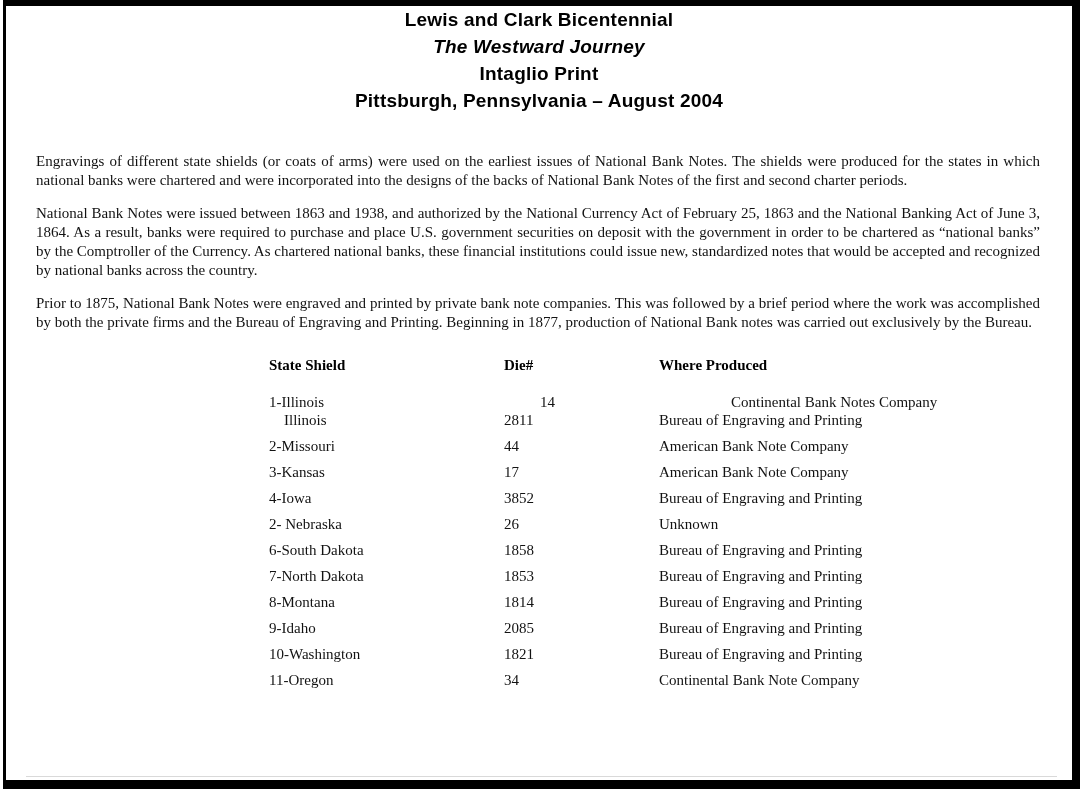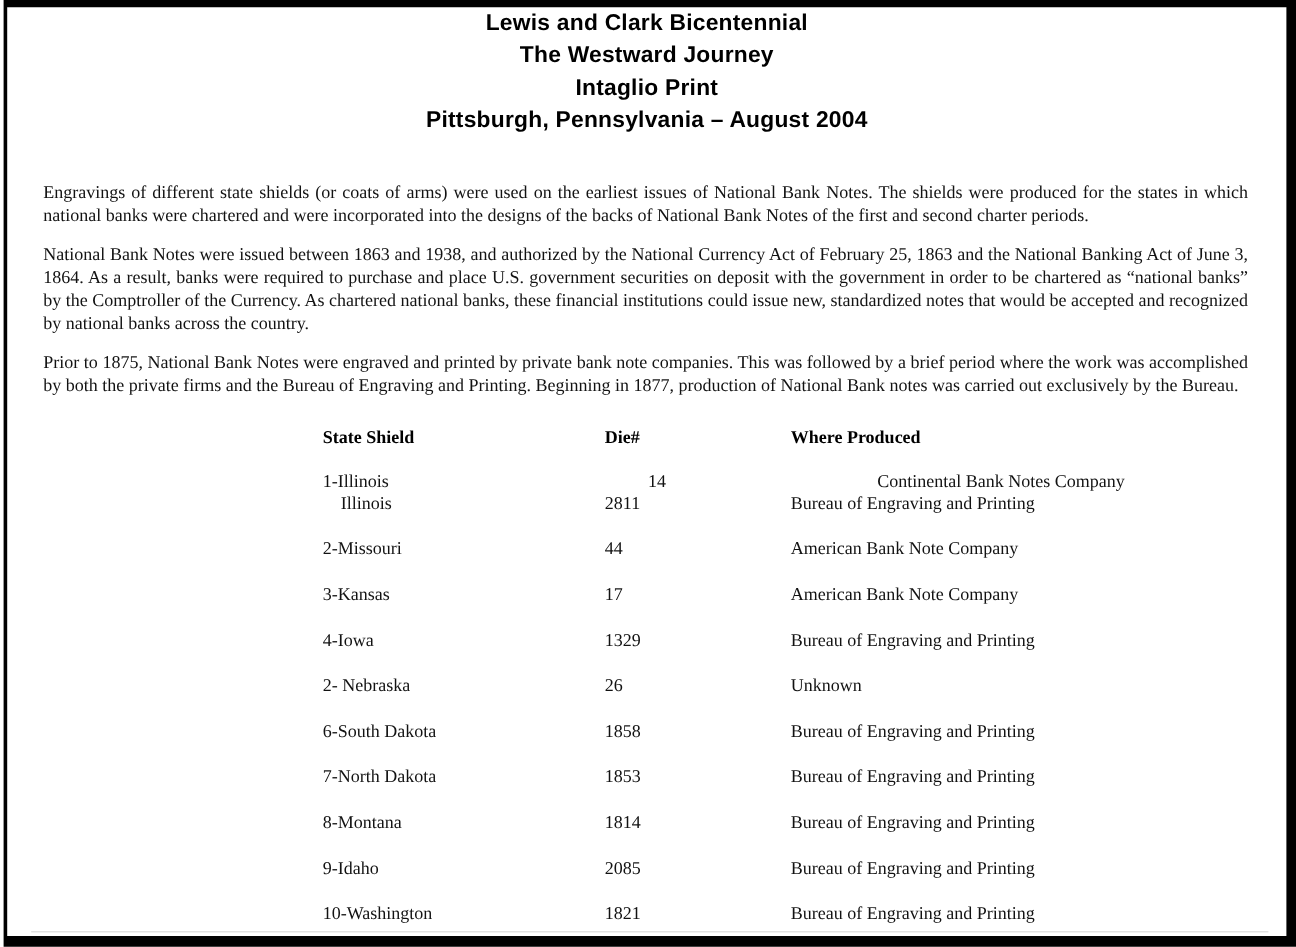"The Westward Journey" .doc-header .subtitle { font-style: none -> italic }
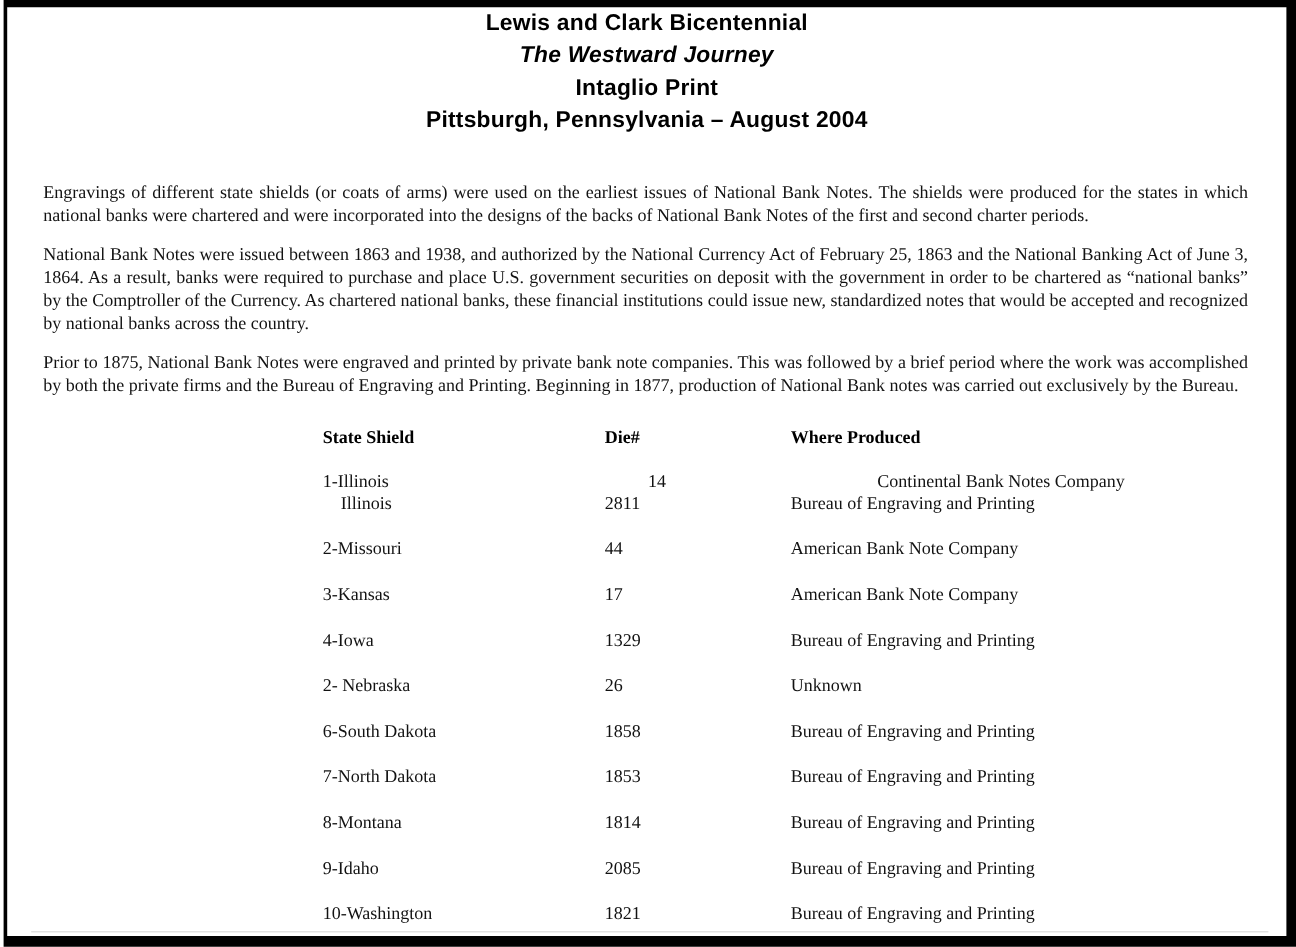"2-Missouri" #table-rows .t-row { margin-top: 19px -> 7px }
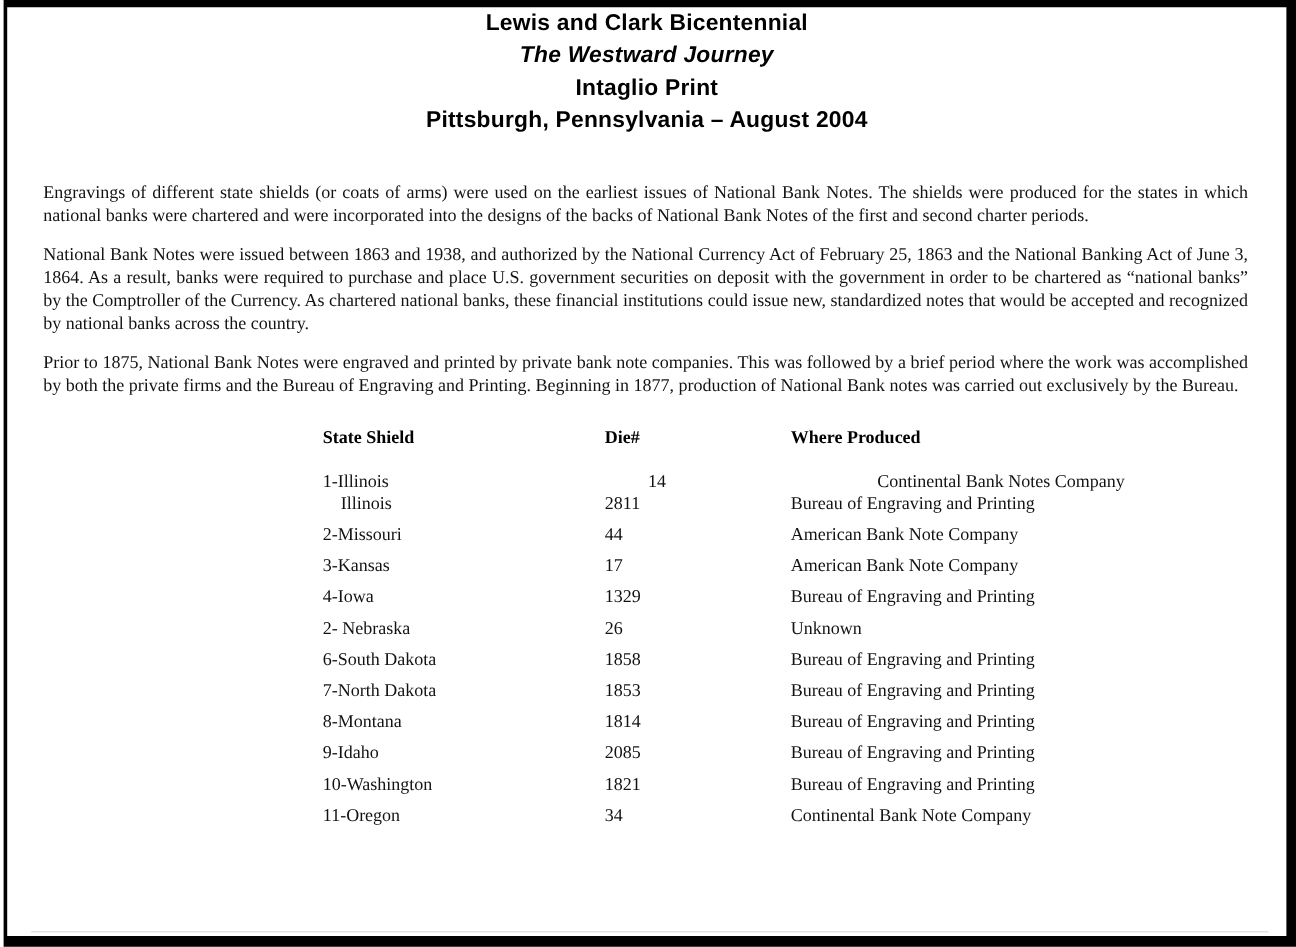"1329" span.col-die { text: 1329 -> 3852 }
